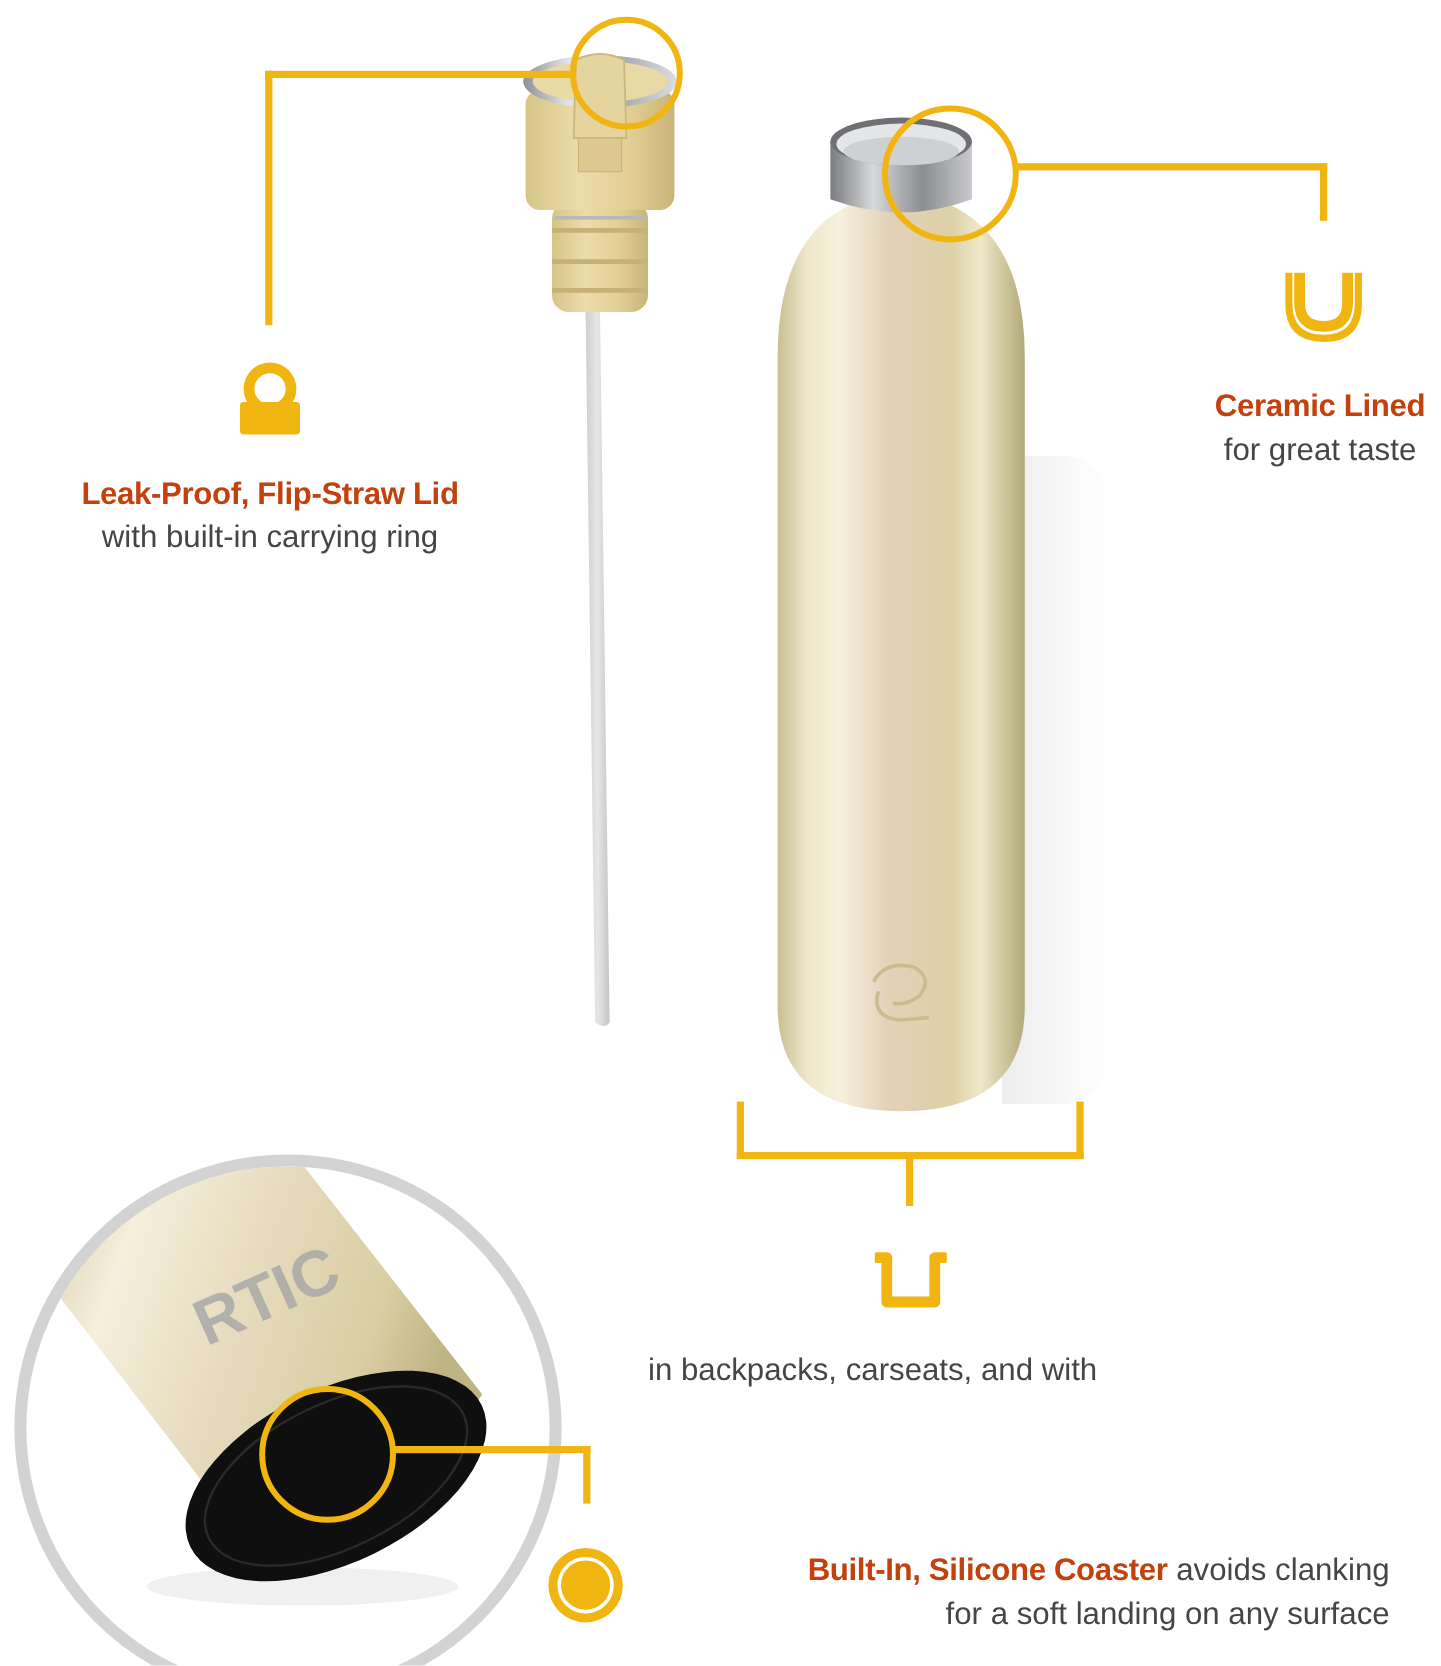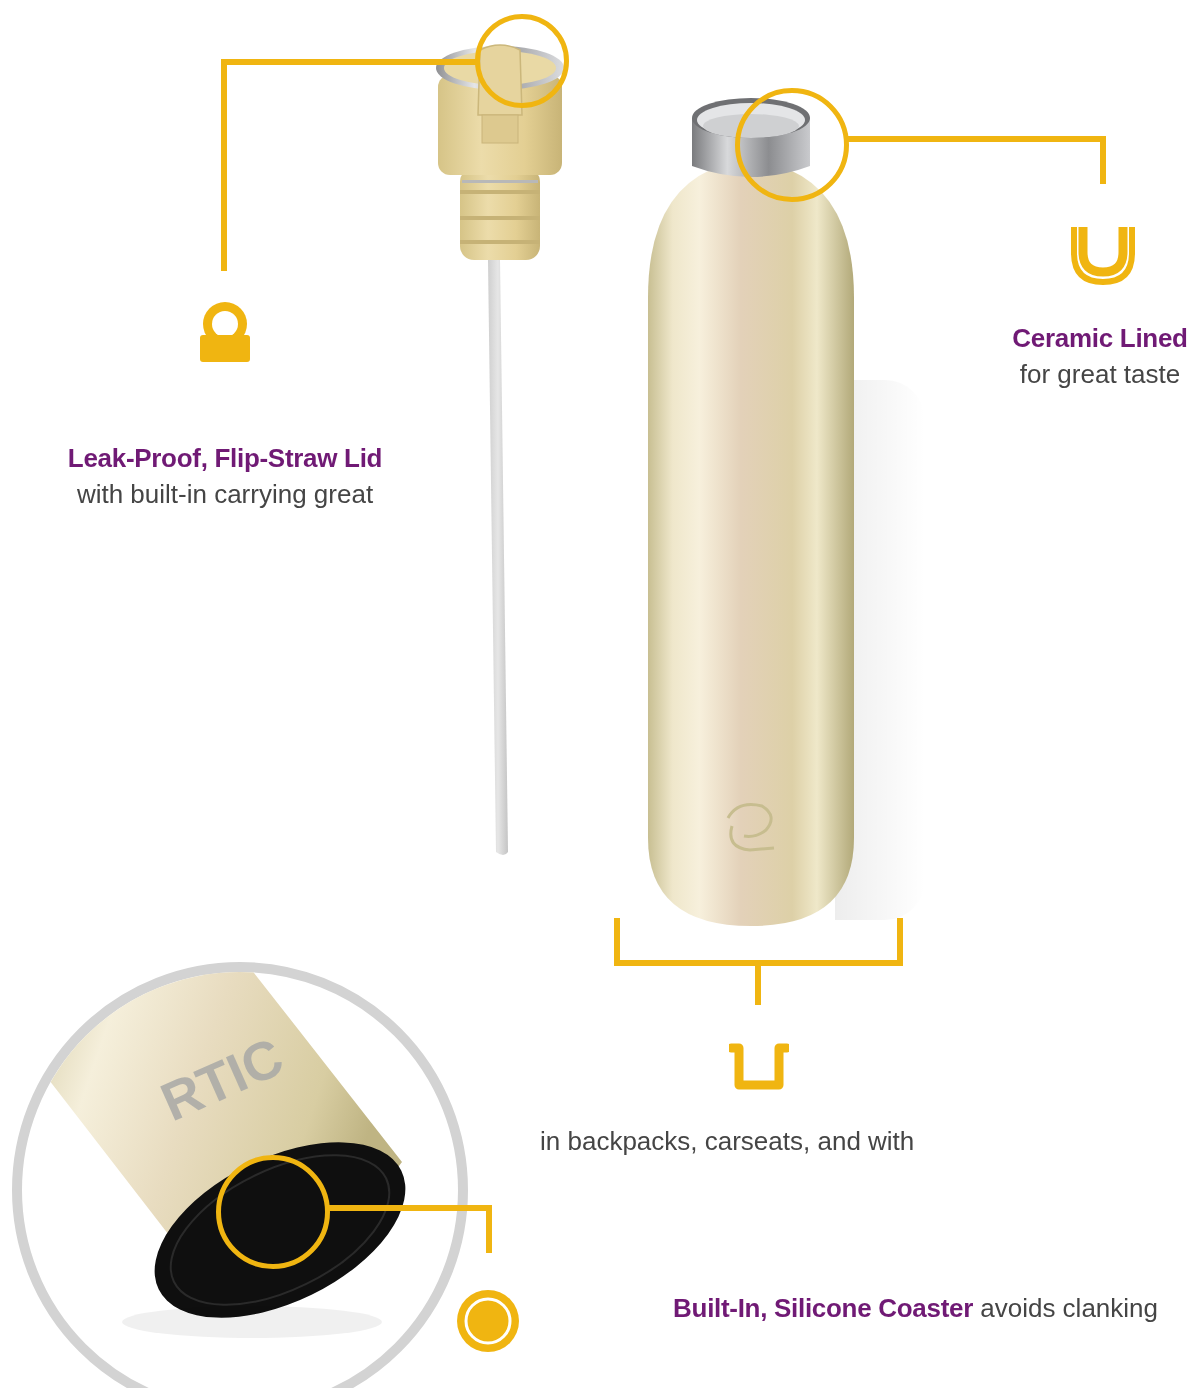"Ceramic Lined" .text-block b { color: #701a75 -> #c2410c }
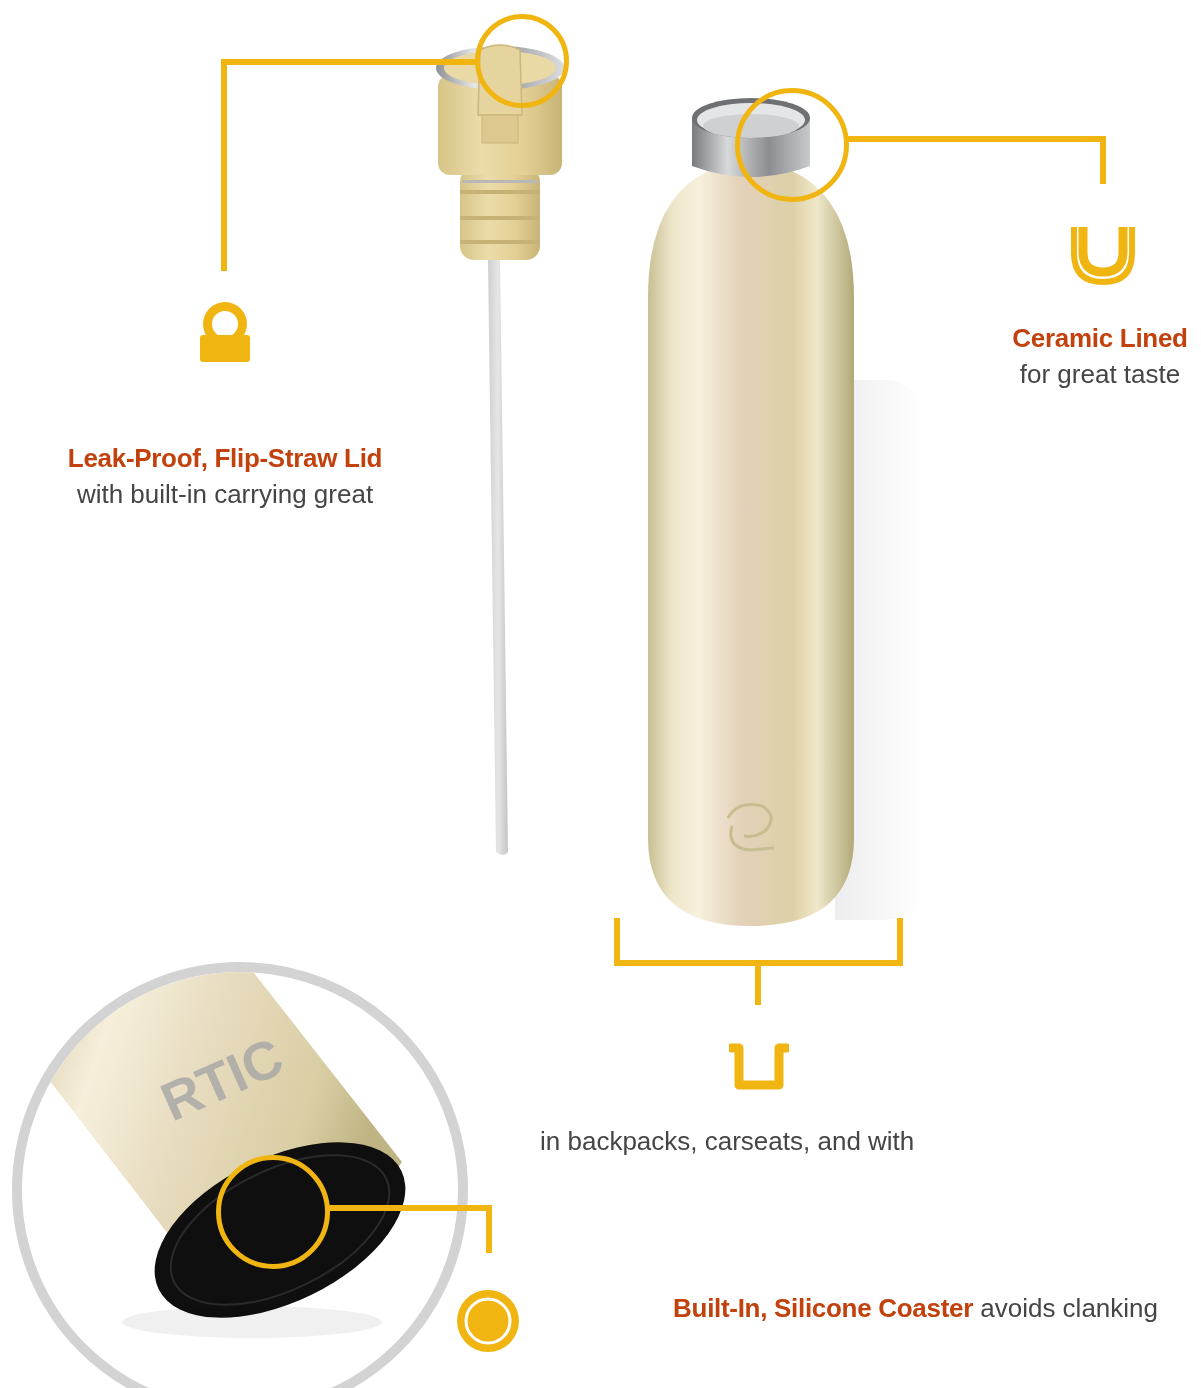"Leak-Proof, Flip-Straw Lid" div.text-block { margin-top: 47px -> none }
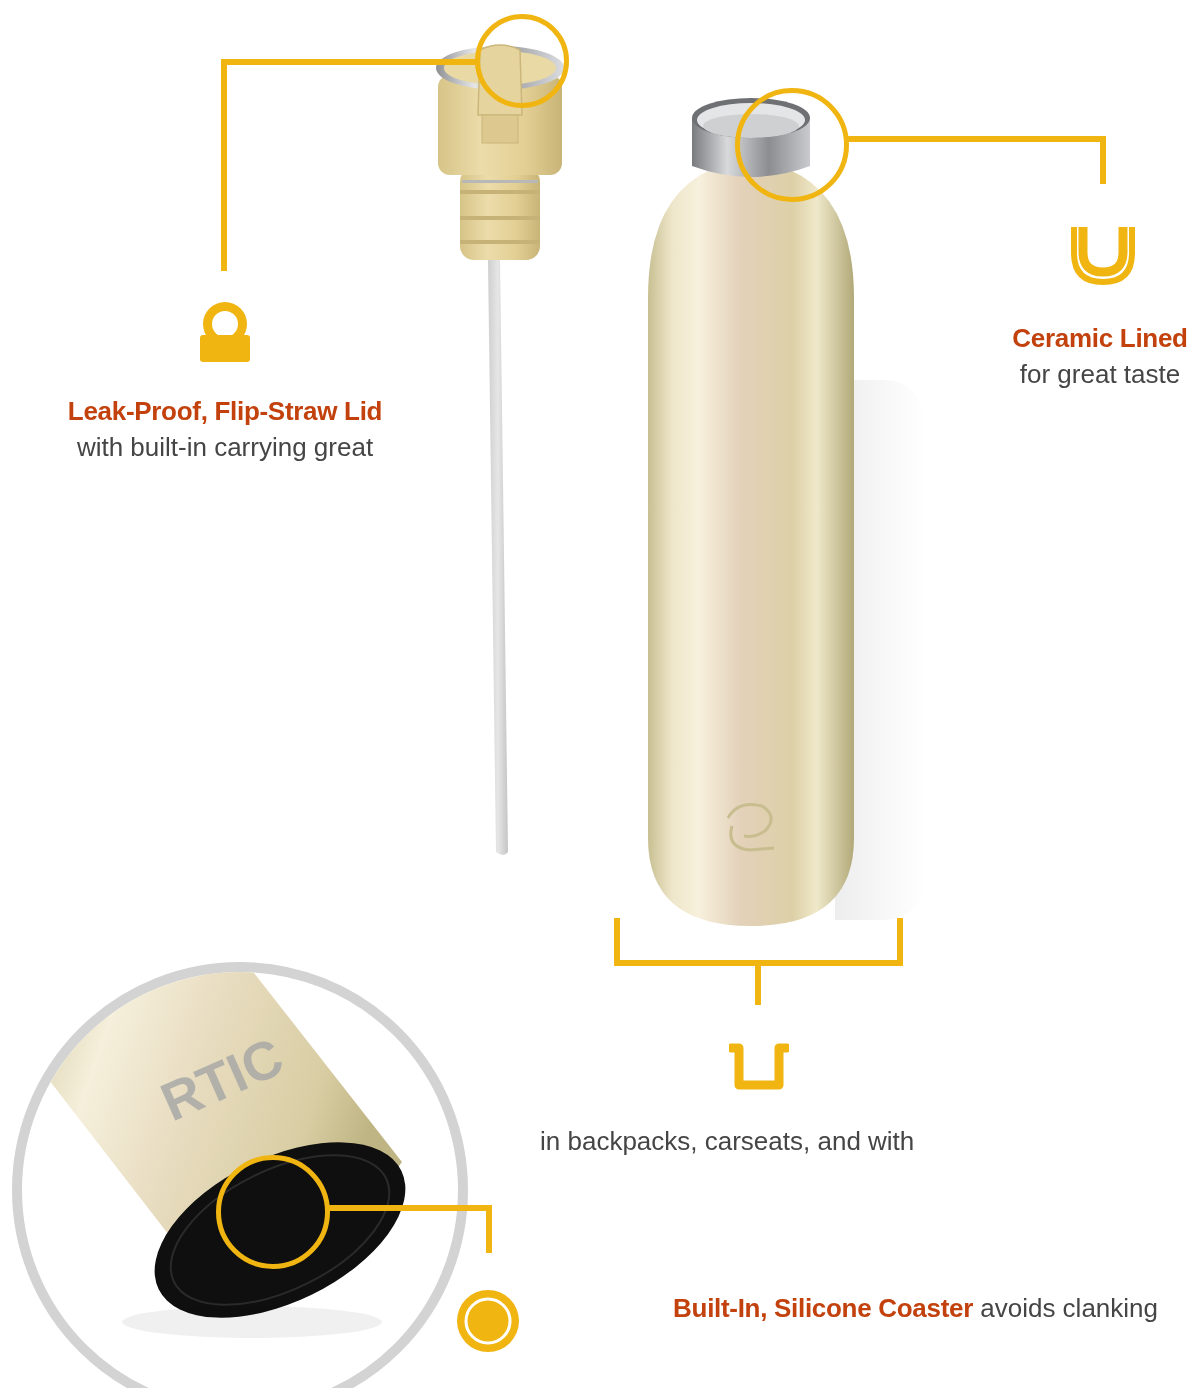"with built-in carrying great" div { text: great -> ring }
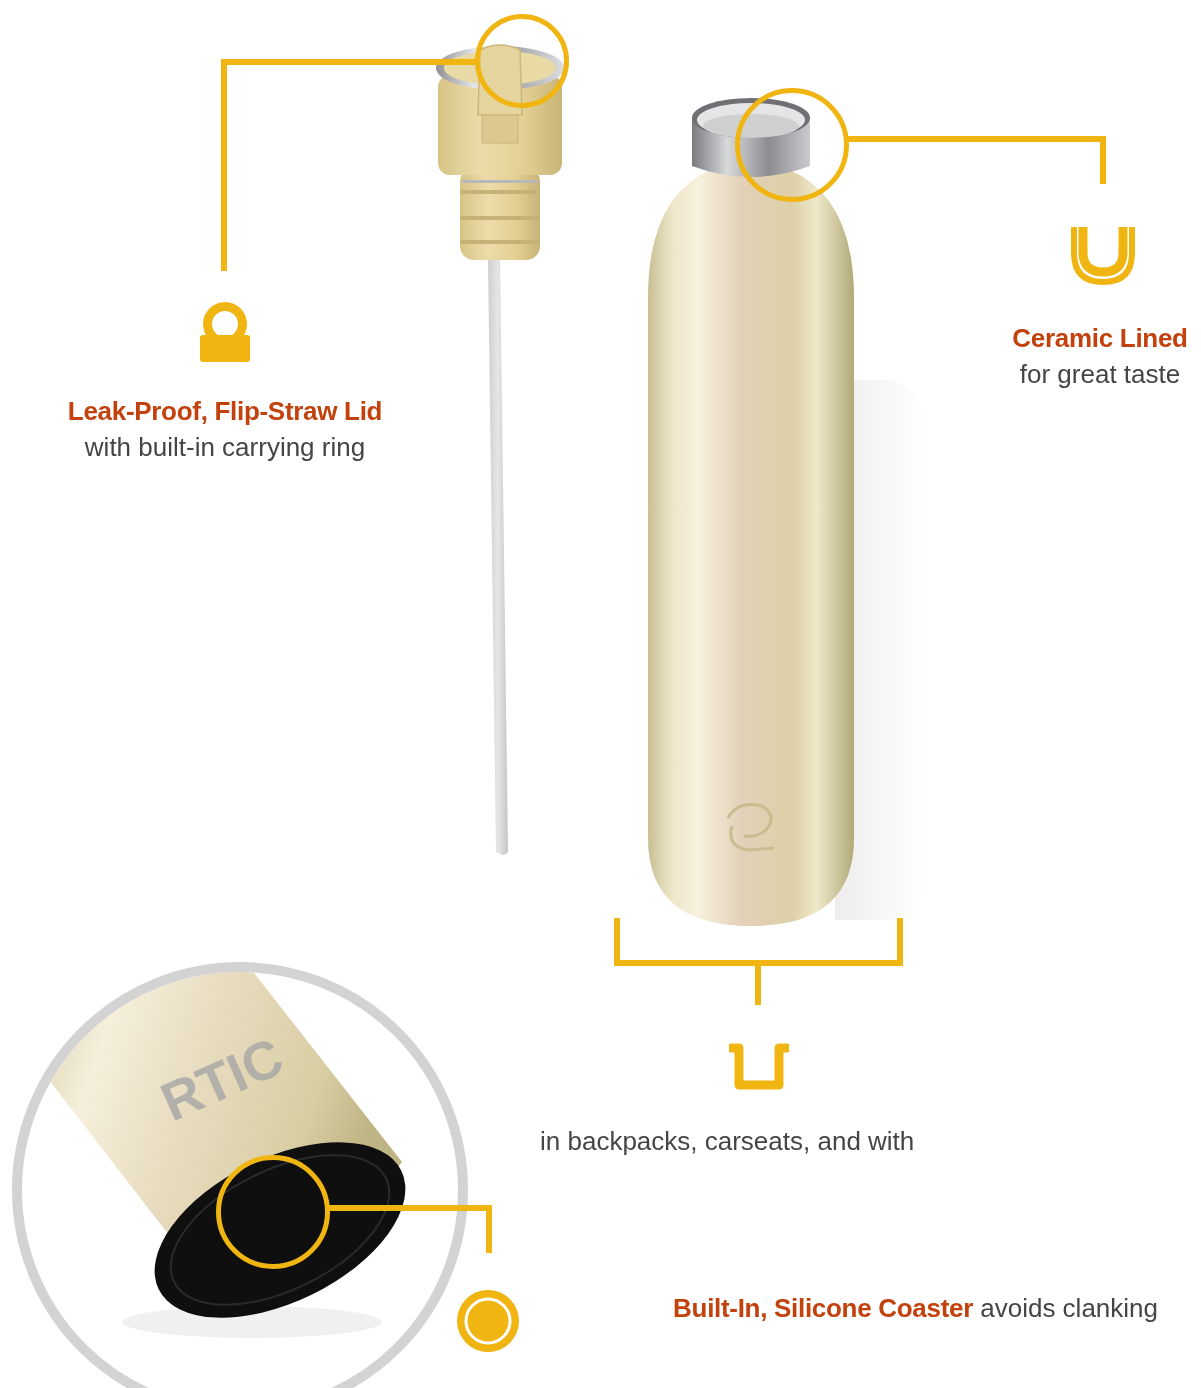"for a soft landing on" div { html: none -> <div>for a soft landing on any surface</div> }
